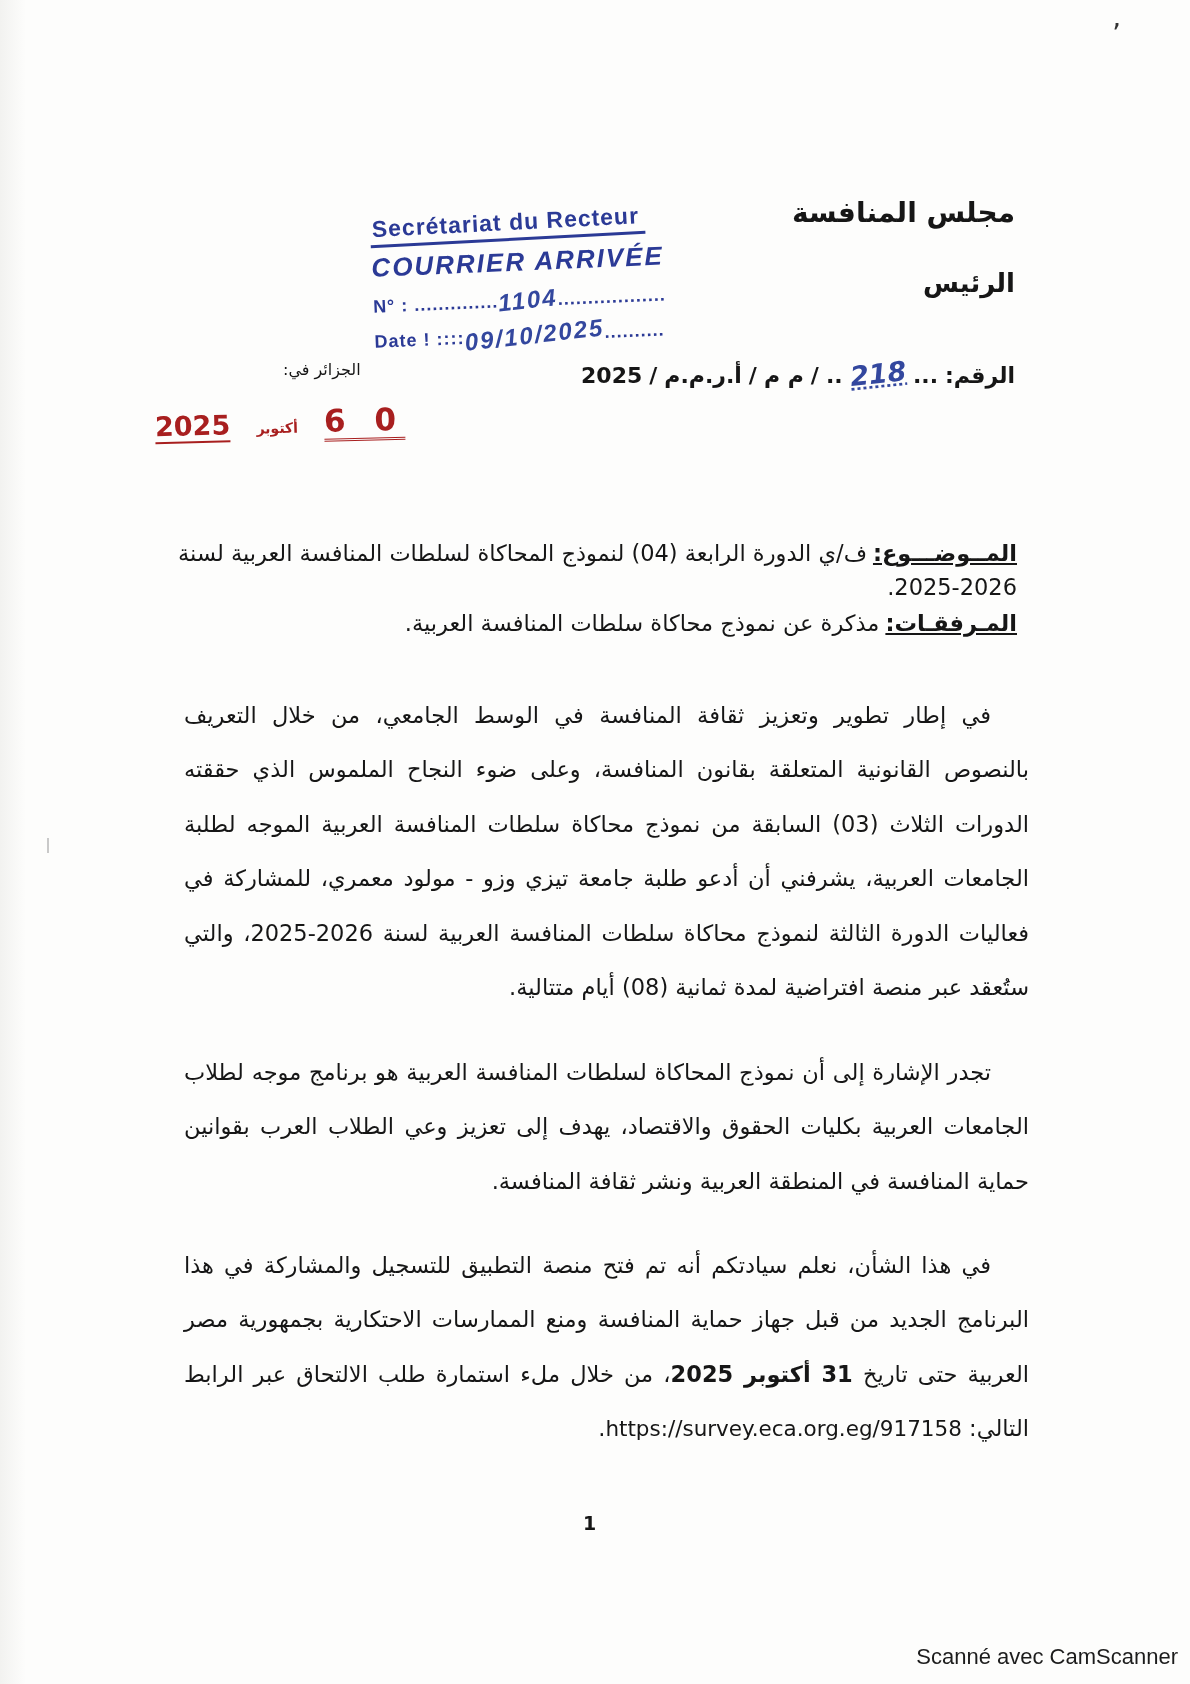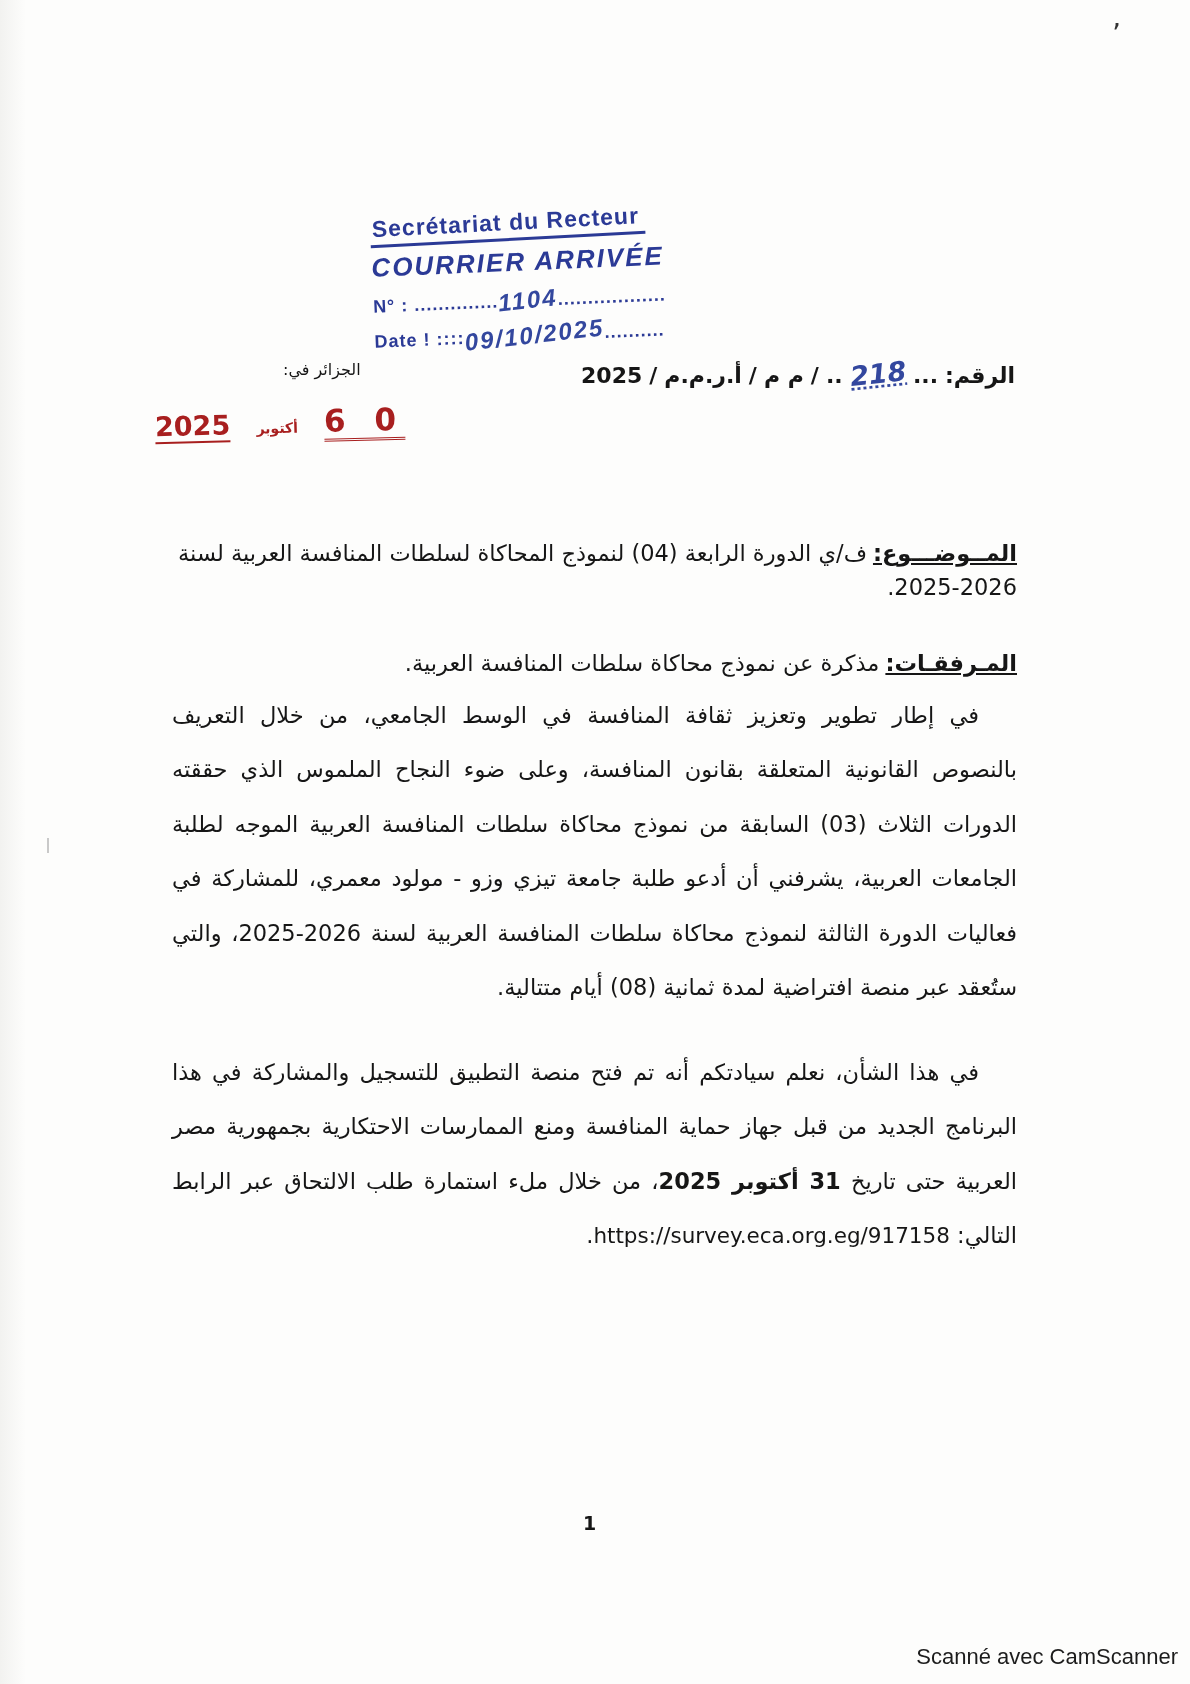"مجلس المنافسة" div.sender { html: none -> <div> <div>مجلس المنافسة</div> <div>الرئيس</div> </div> }
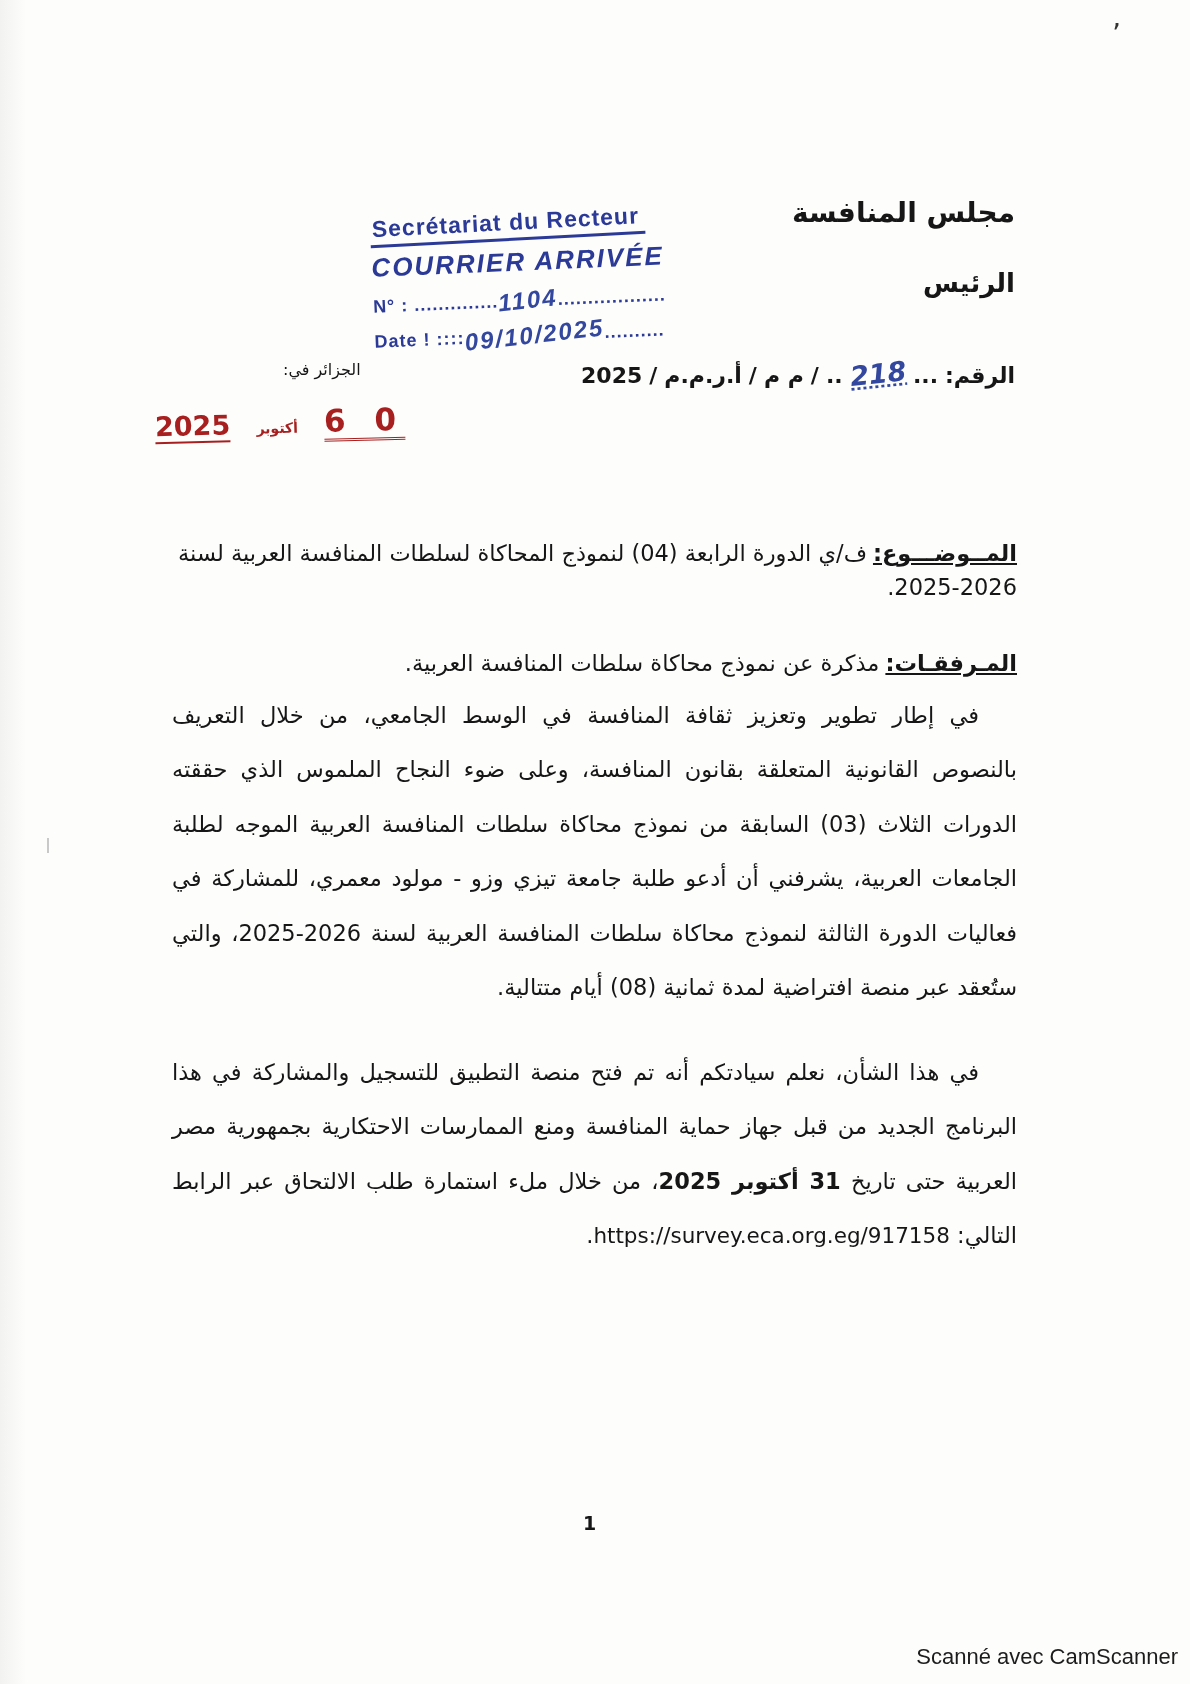"المـرفقـات:مذكرة عن نموذج محاكاة سلطات" .meta-line.attach { margin-top: 40px -> none }
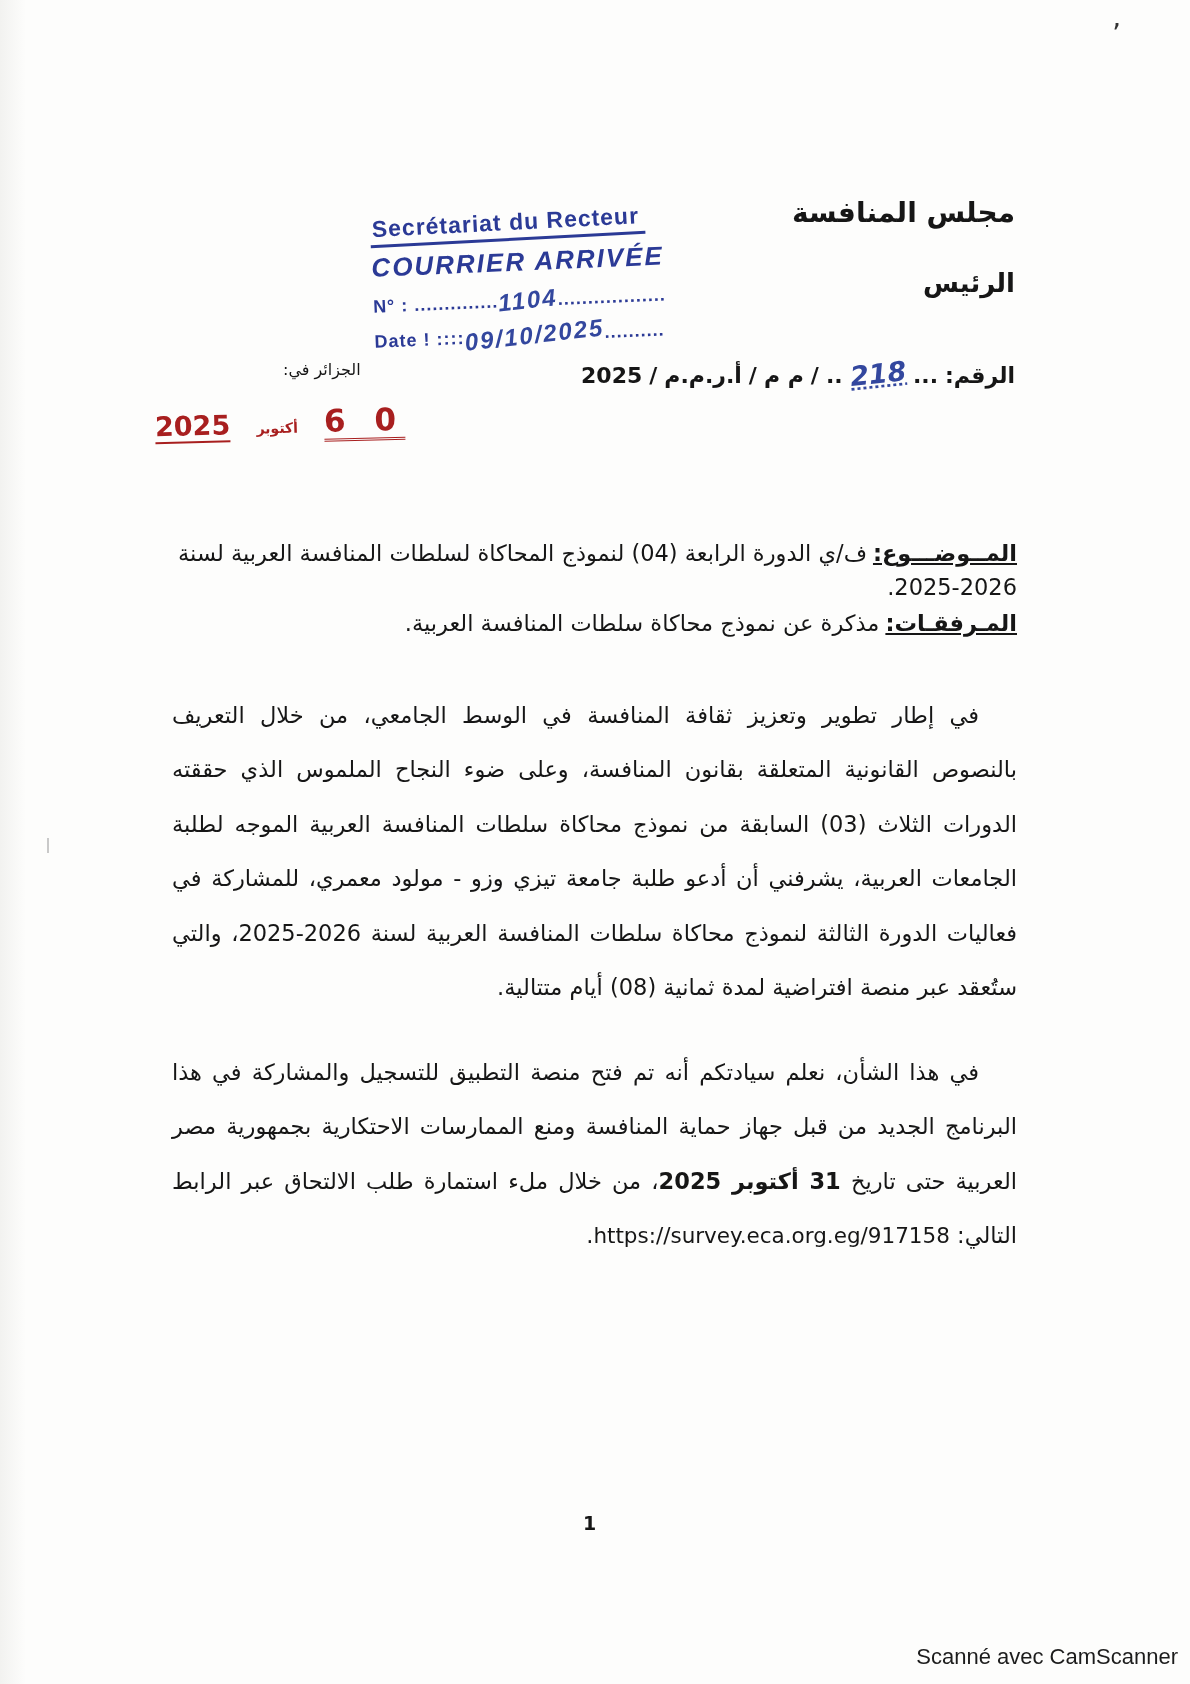"في إطار تطوير وتعزيز ثقافة" .body-text { right: 173px -> 161px }
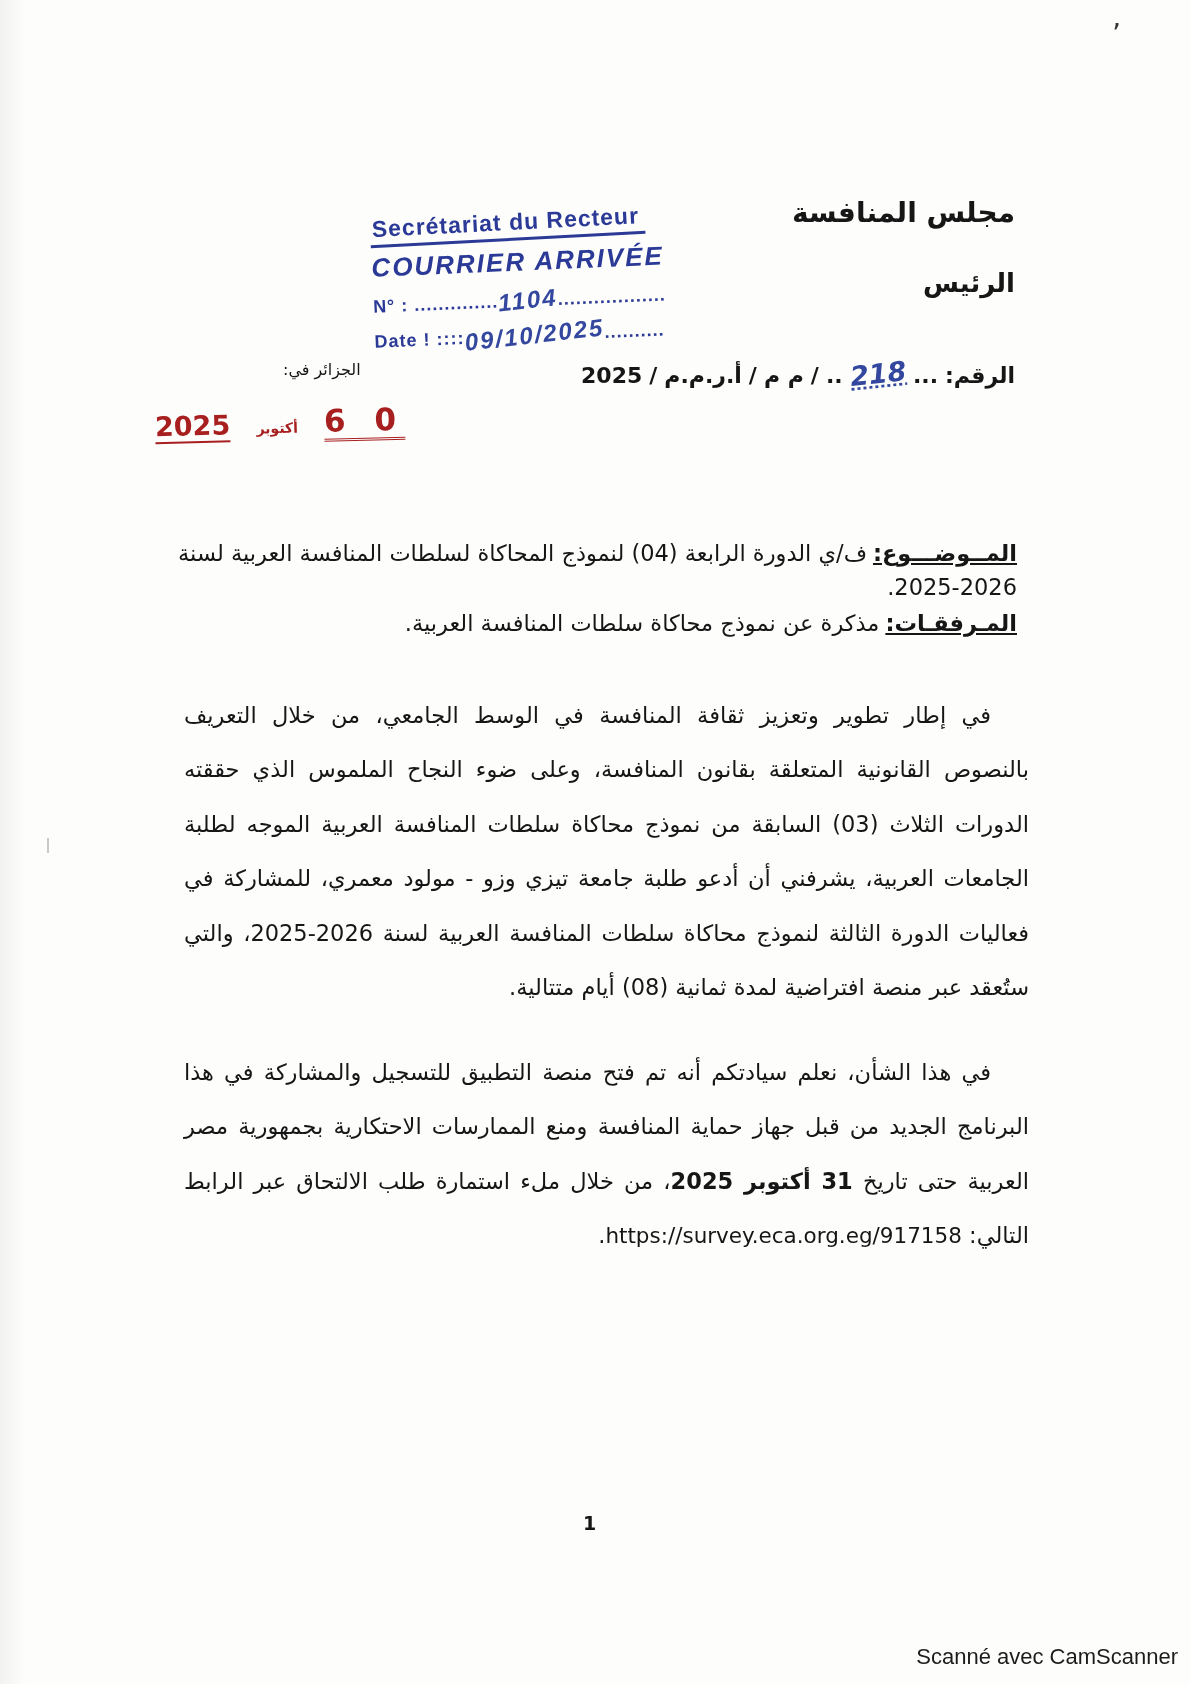"تجدر الإشارة إلى أن نموذج" p { html: none -> <p>تجدر الإشارة إلى أن نموذج المحاكاة لسلطات المنافسة العربية هو برنامج موجه لطلاب الجامعات العربية بكليات الحقوق والاقتصاد، يهدف إلى تعزيز وعي الطلاب العرب بقوانين حماية المنافسة في المنطقة العربية ونشر ثقافة المنافسة.</p> }
